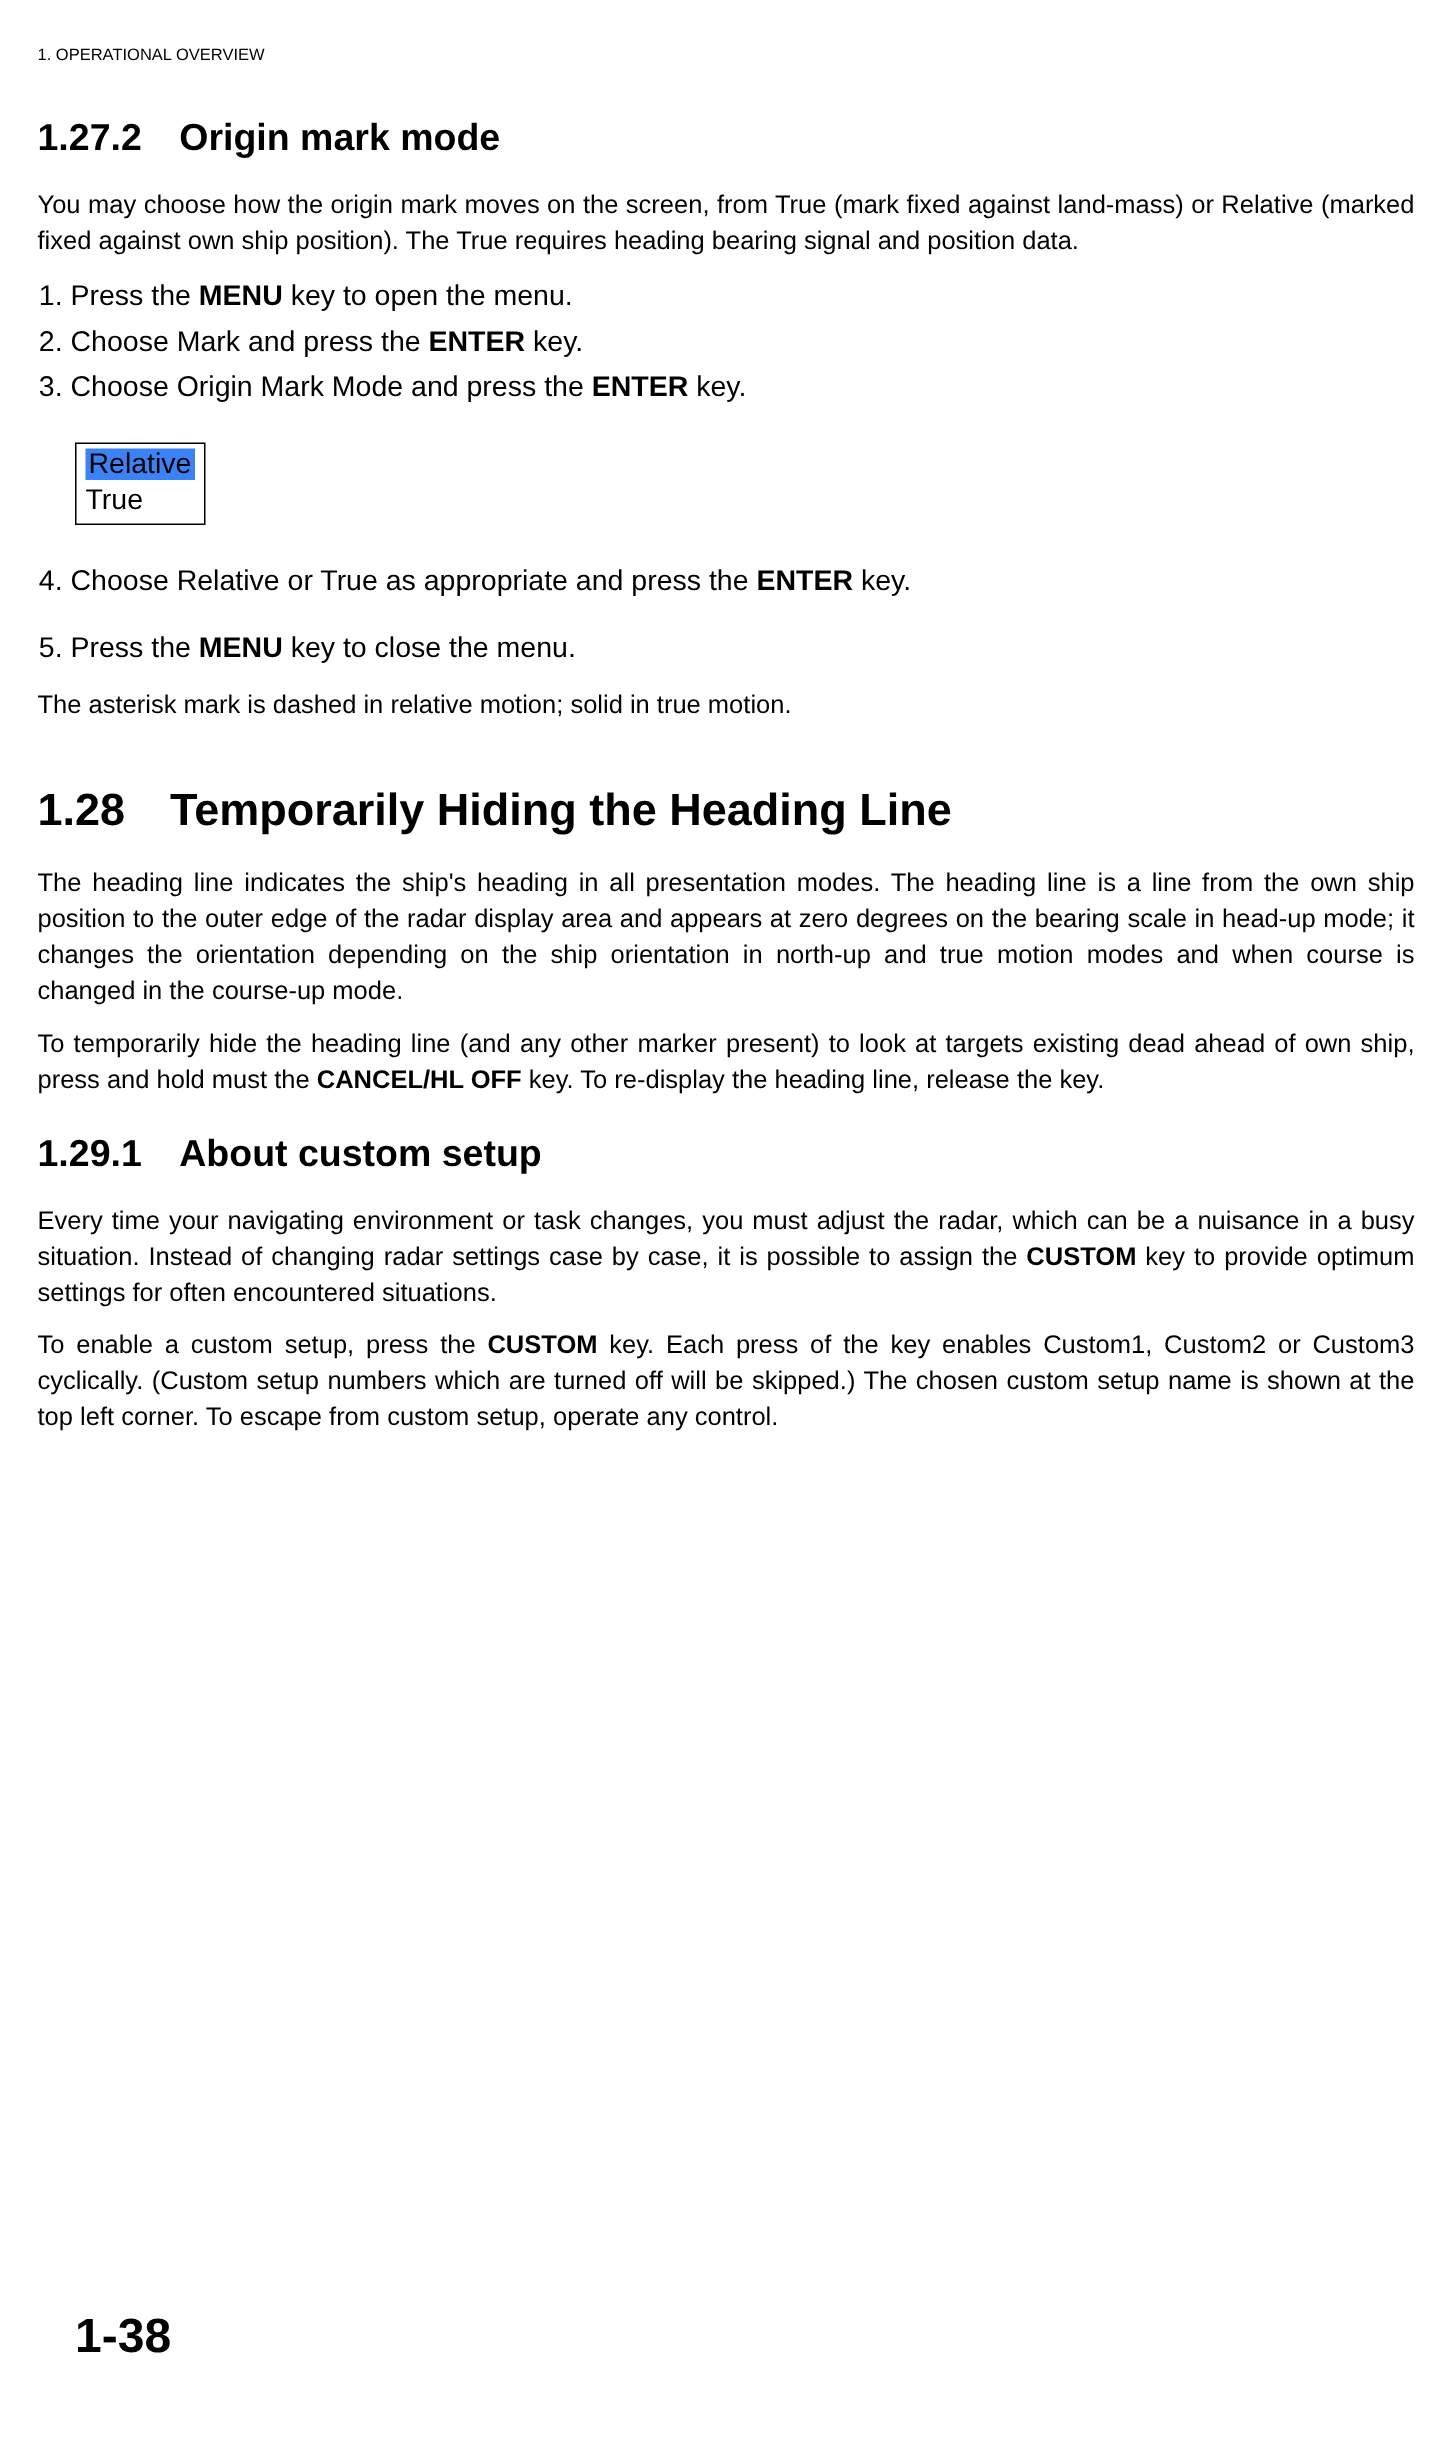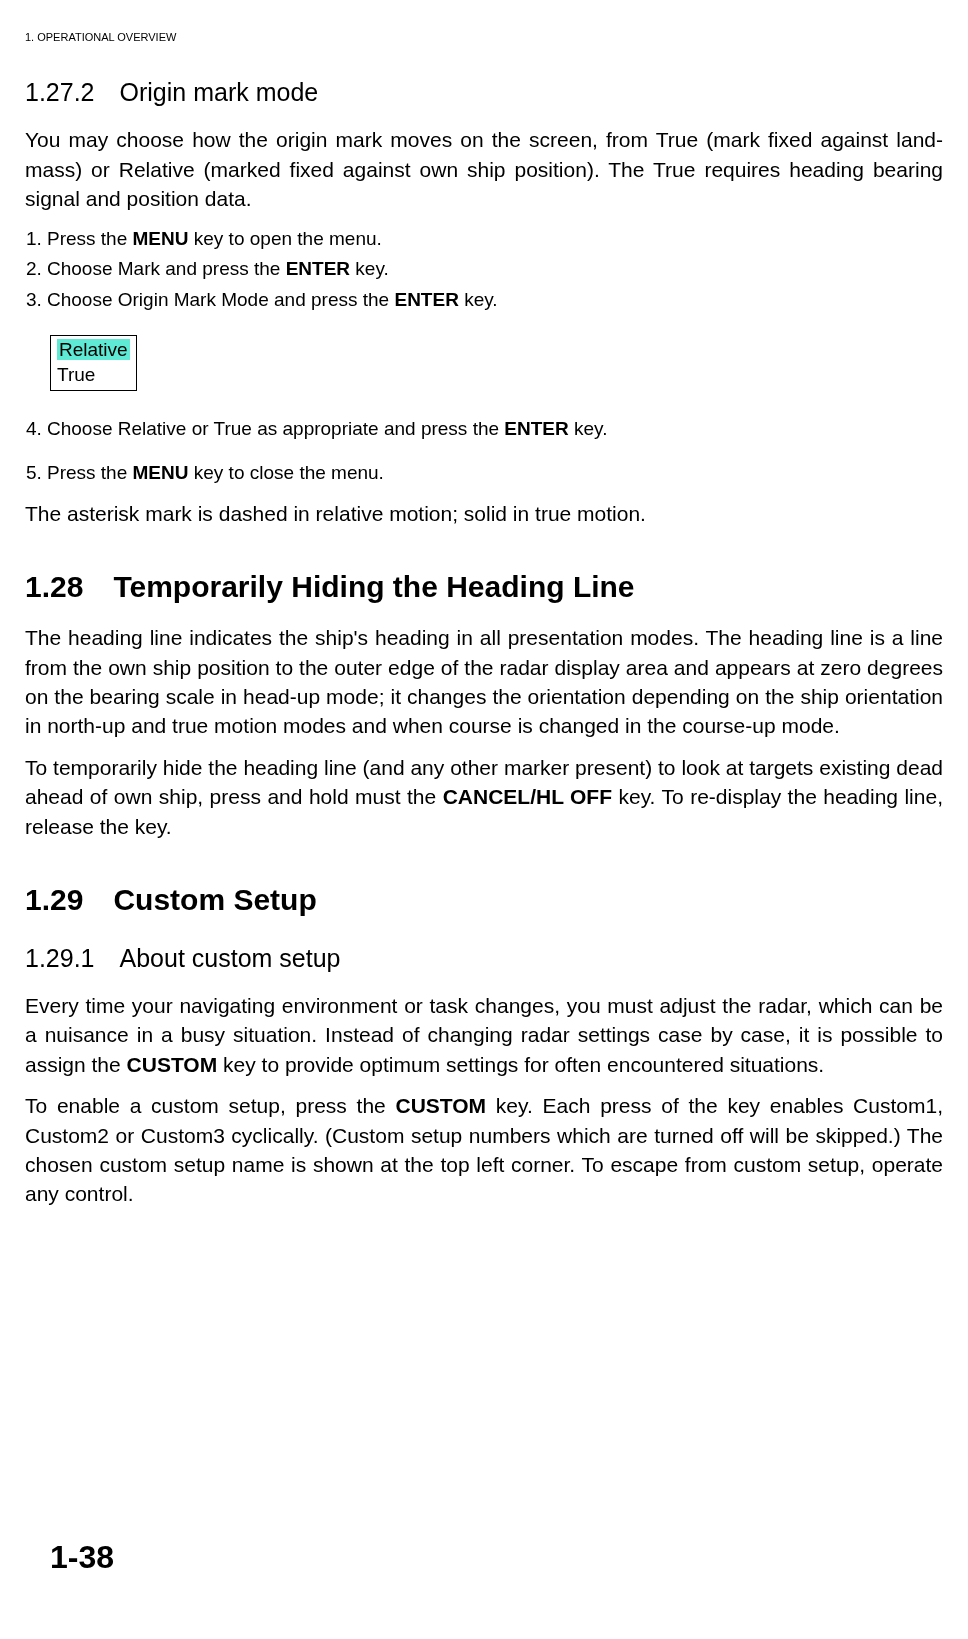"1.27.2 Origin mark mode" .section-title { font-weight: normal -> bold }
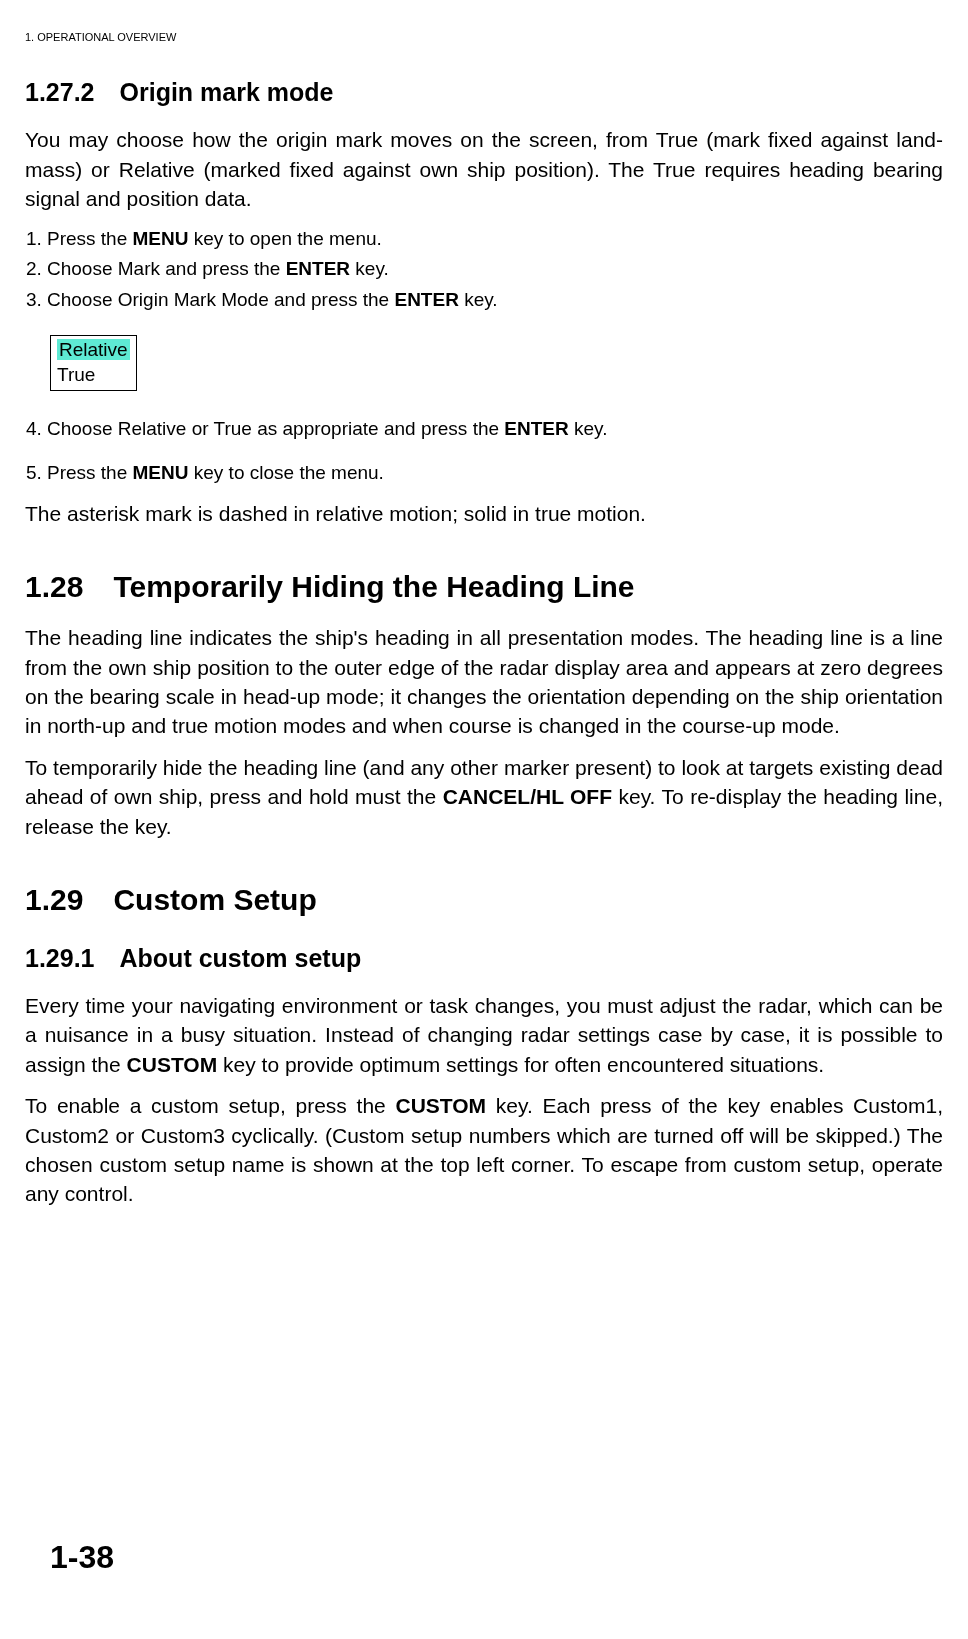"You may choose how the" .paragraph { font-size: 21px -> 17px }
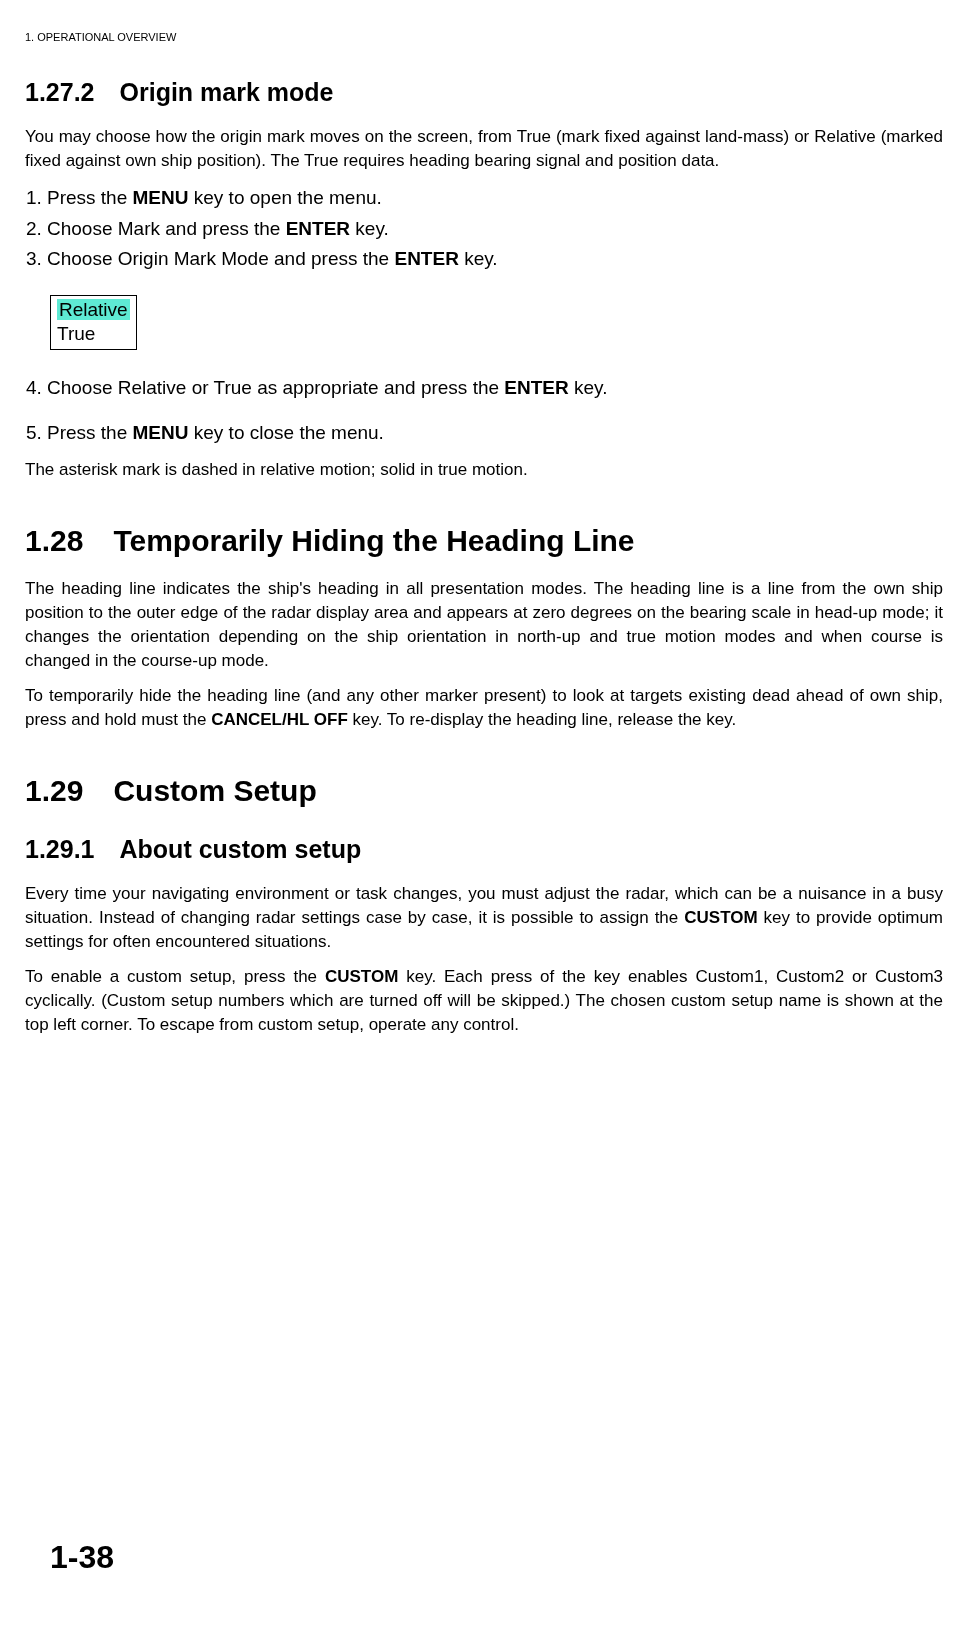"Relative" .option-highlight { background-color: #5eead4 -> #3b82f6 }
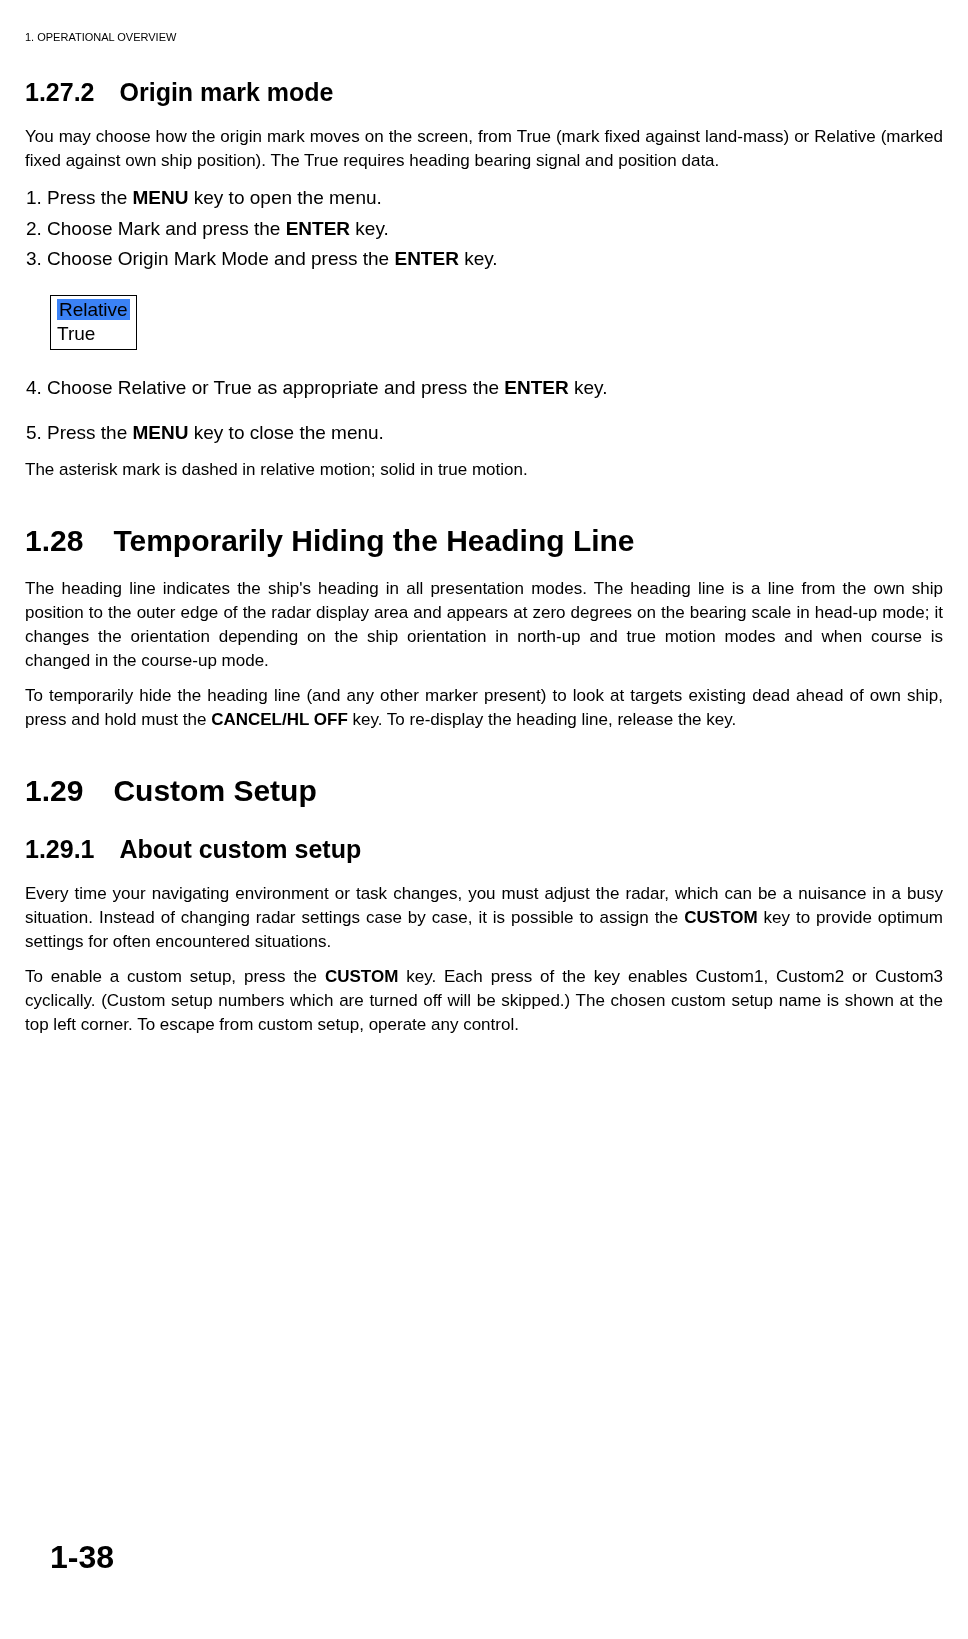"1.29 Custom Setup" div.main-section-title { html: <div> <span>1.29</span><span>Custom Setup</span> </div> -> none }
